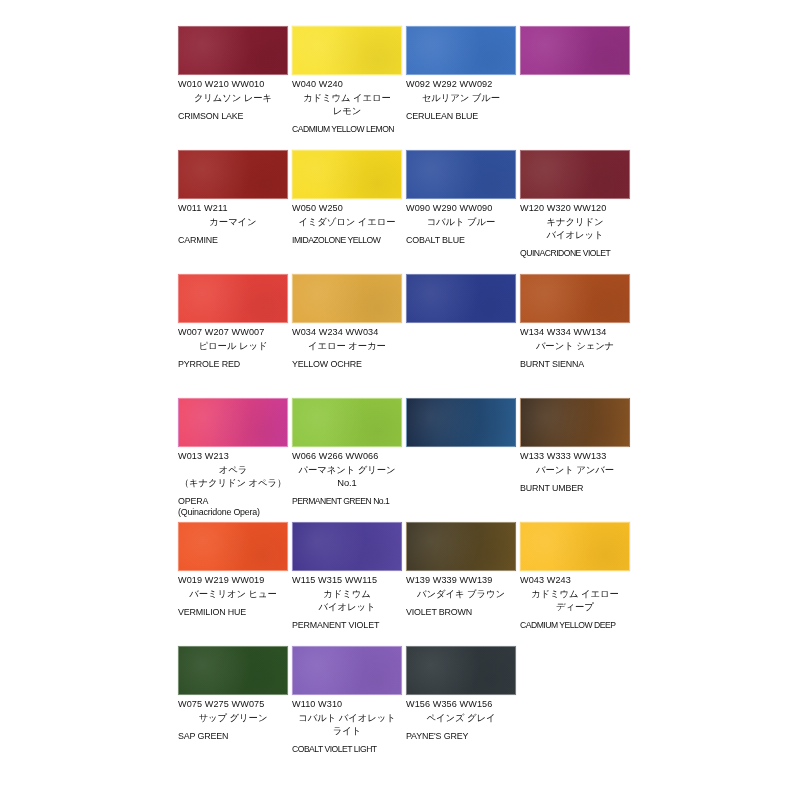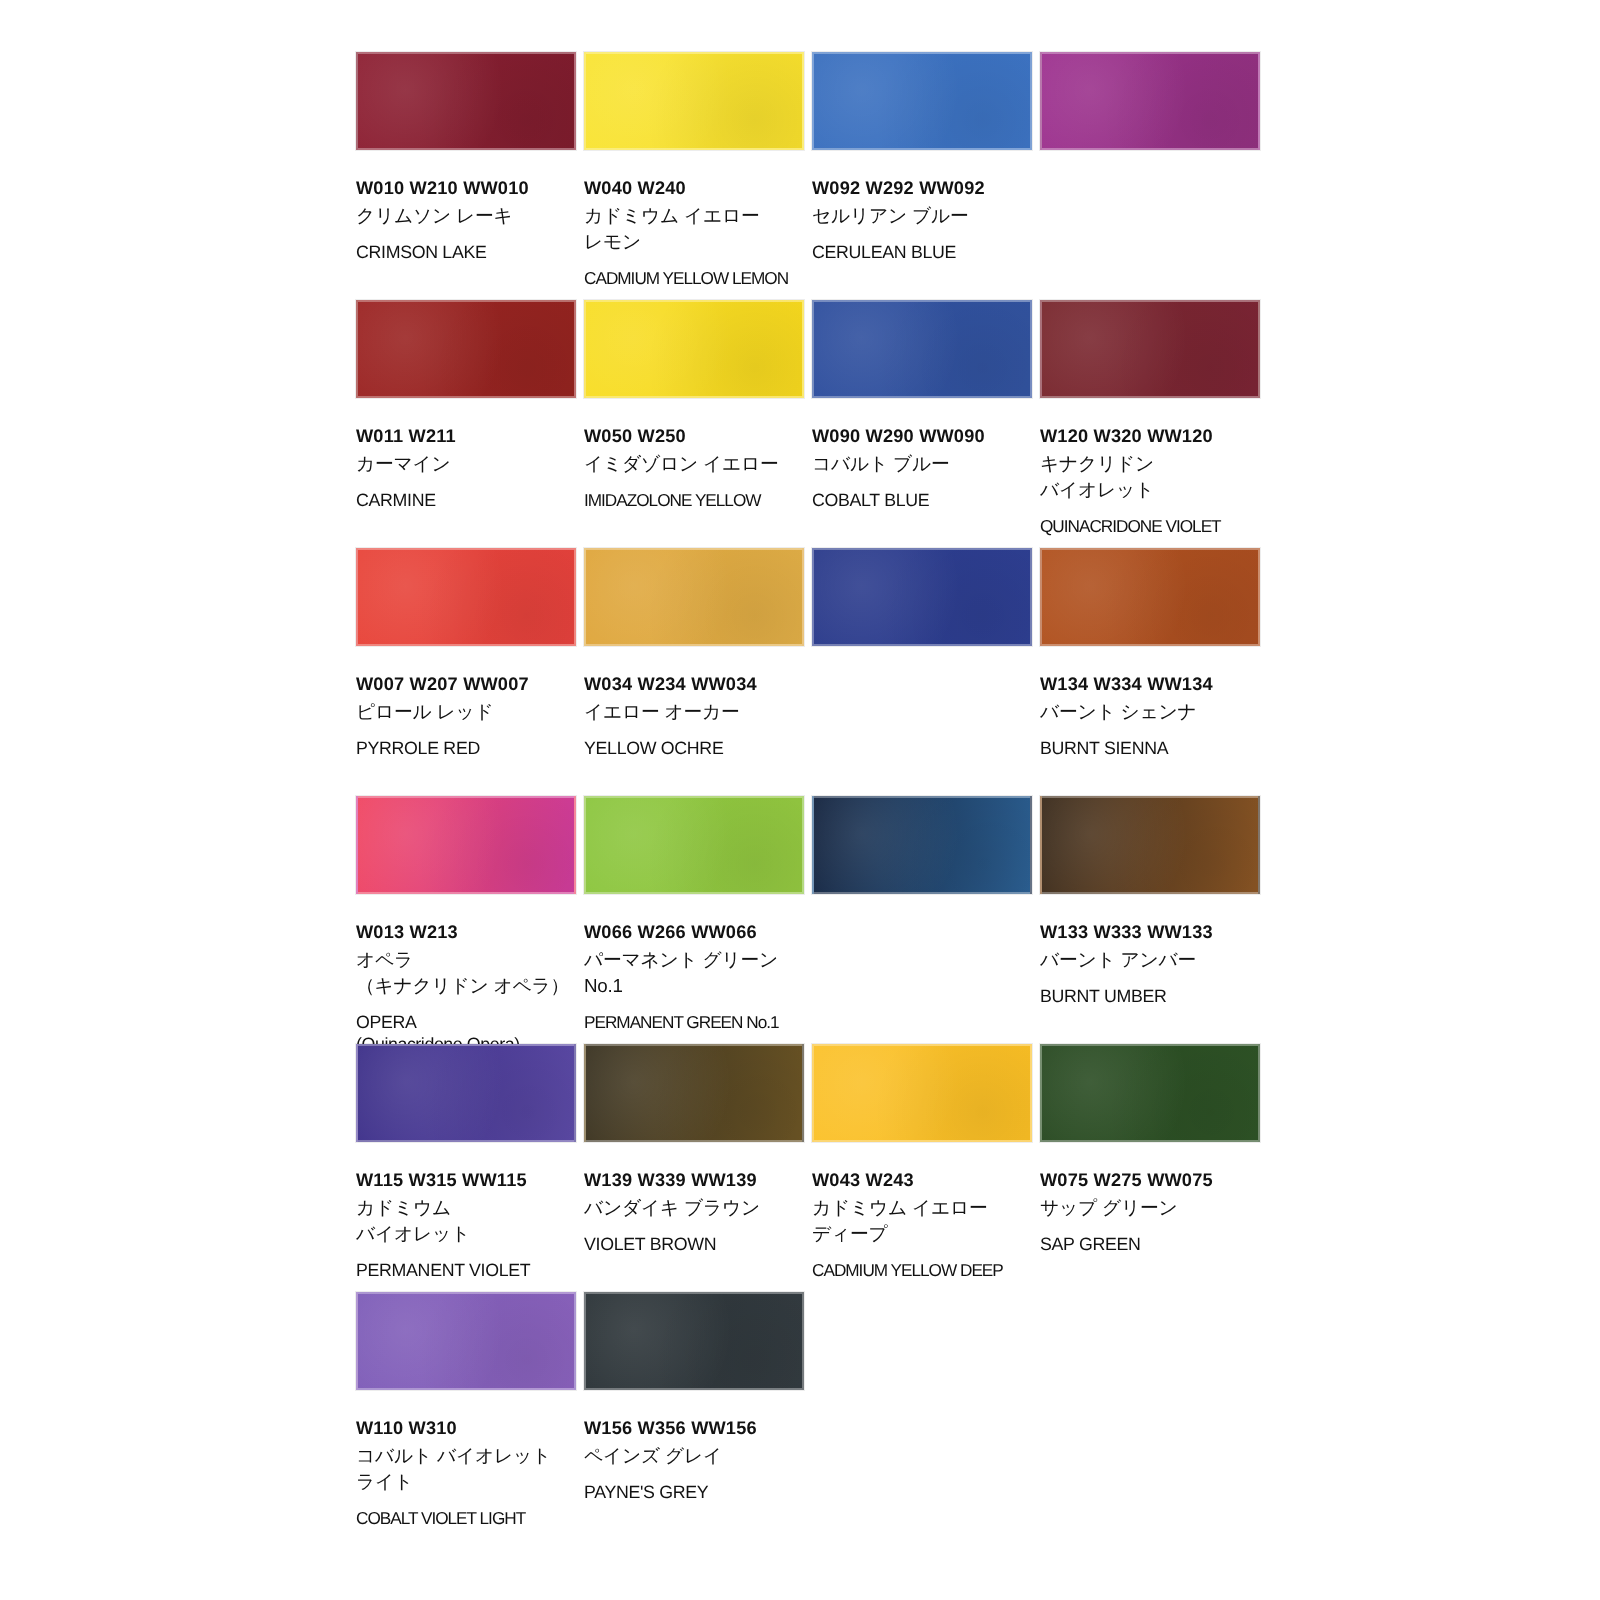"W010 W210 WW010" .codes { font-weight: 700 -> 400; margin-top: 10px -> none }
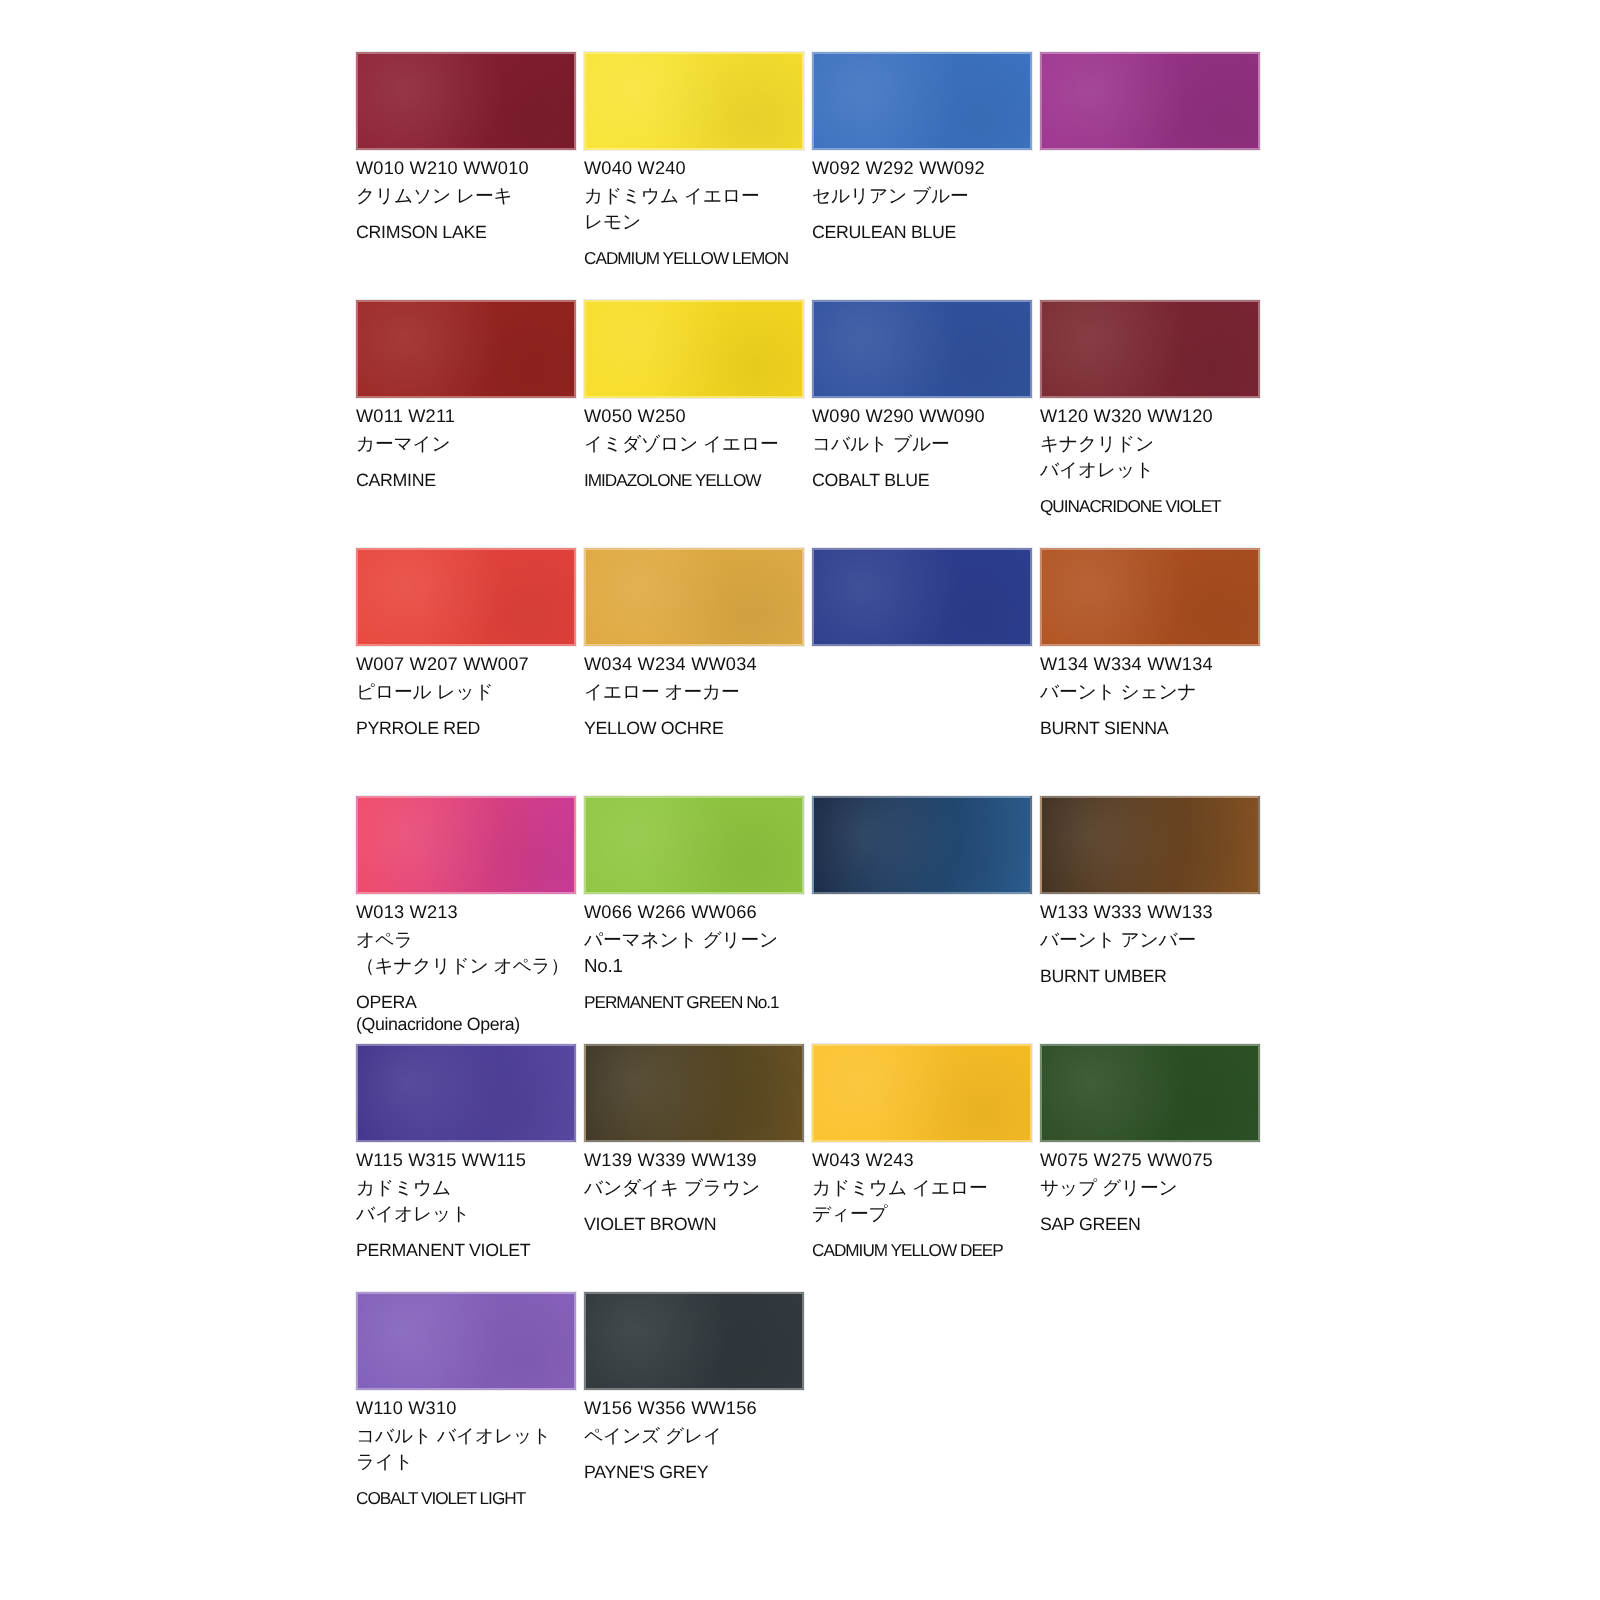"クリムソン レーキ" .name-jp { text-align: none -> center }
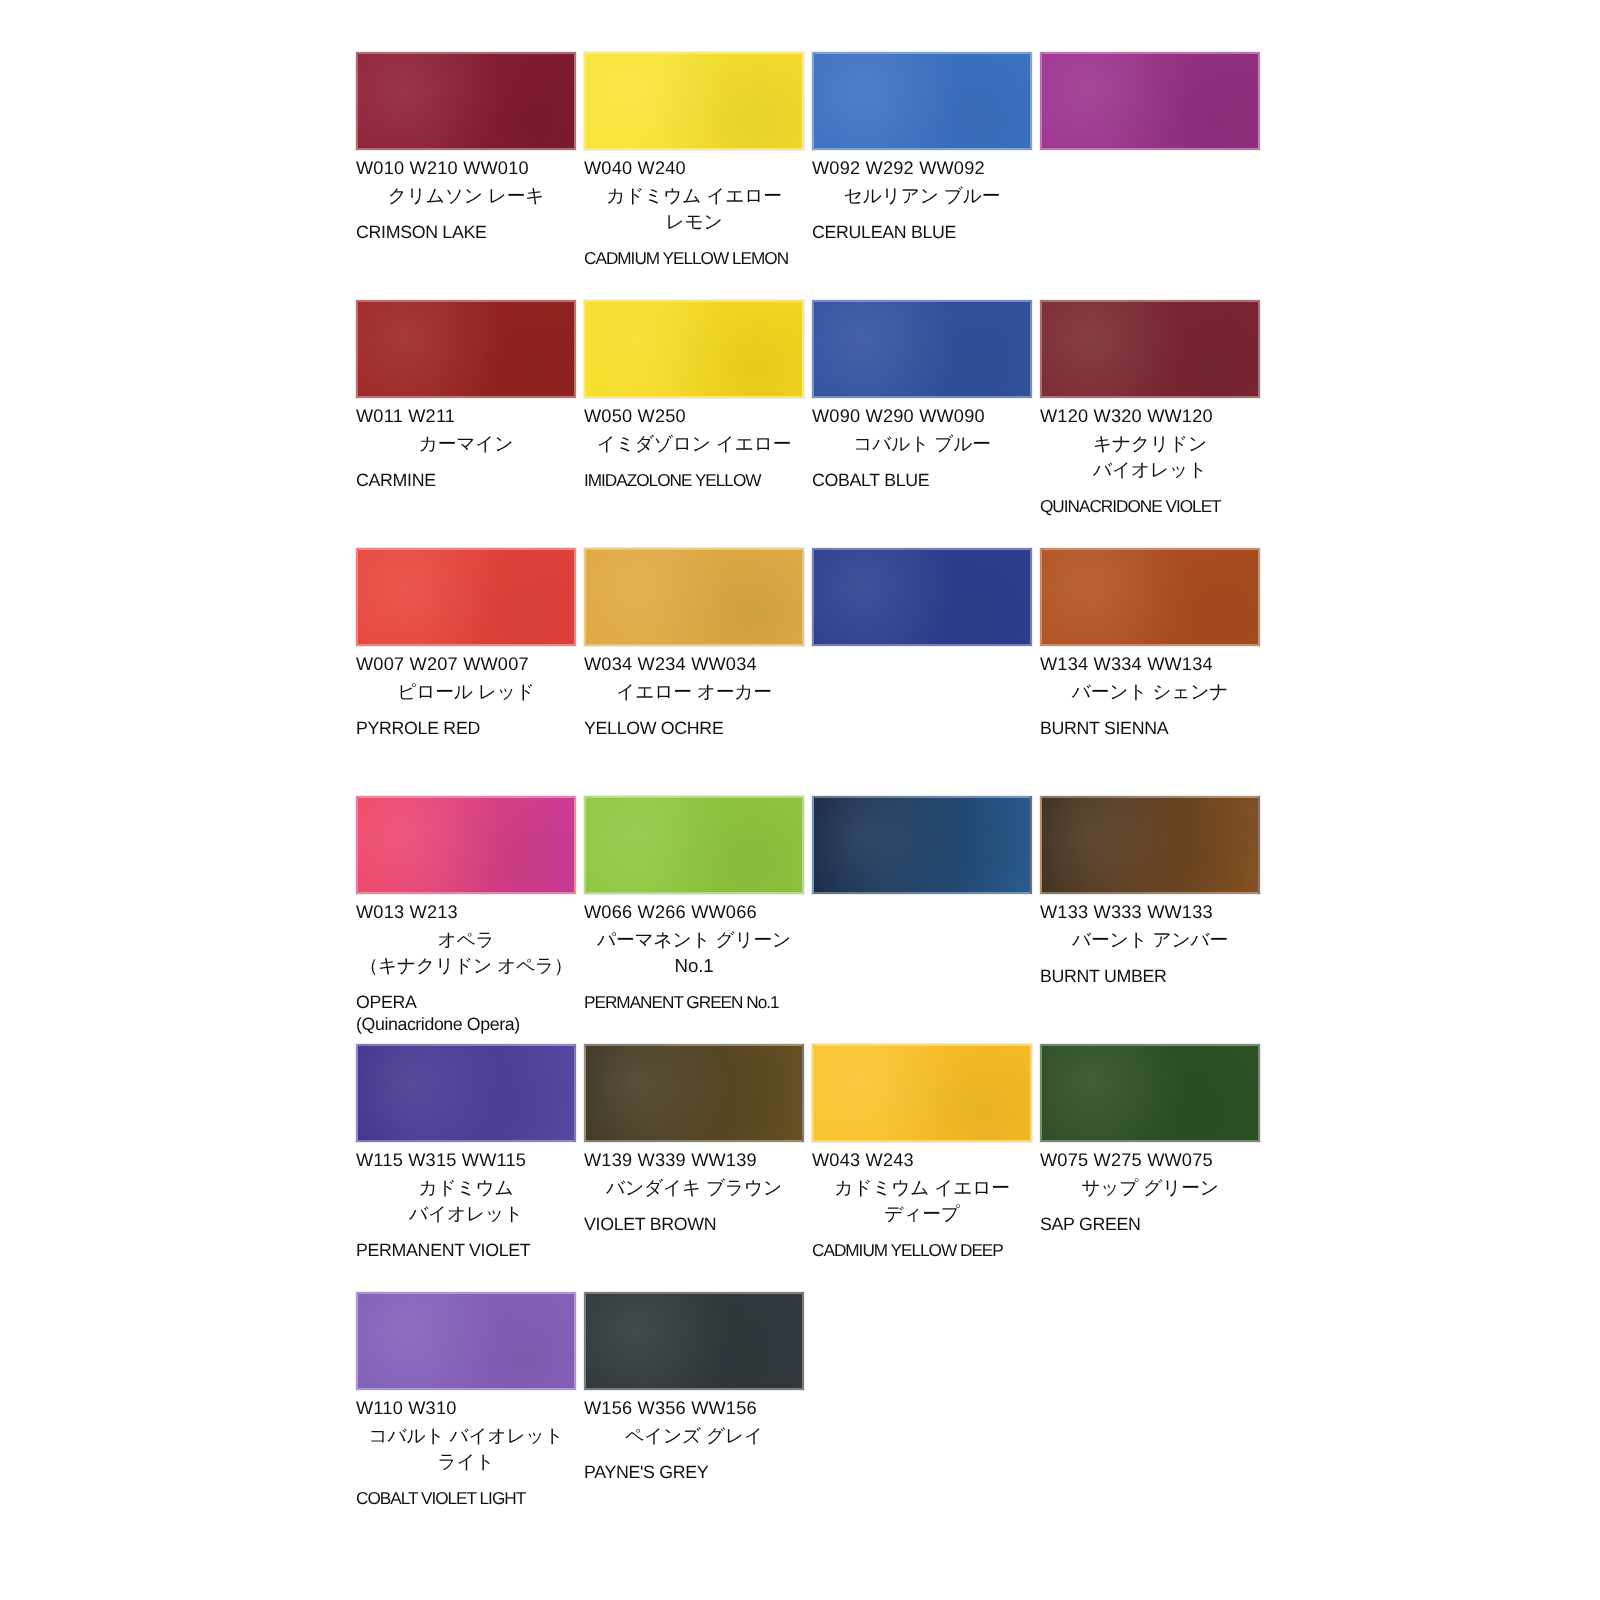"W019 W219 WW019" div.swatch-cell { html: none -> <div> <div></div> <div> <div>W019 W219 WW019</div> <div>バーミリオン ヒュー</div> <div>VERMILION HUE</div> </div> </div> }
